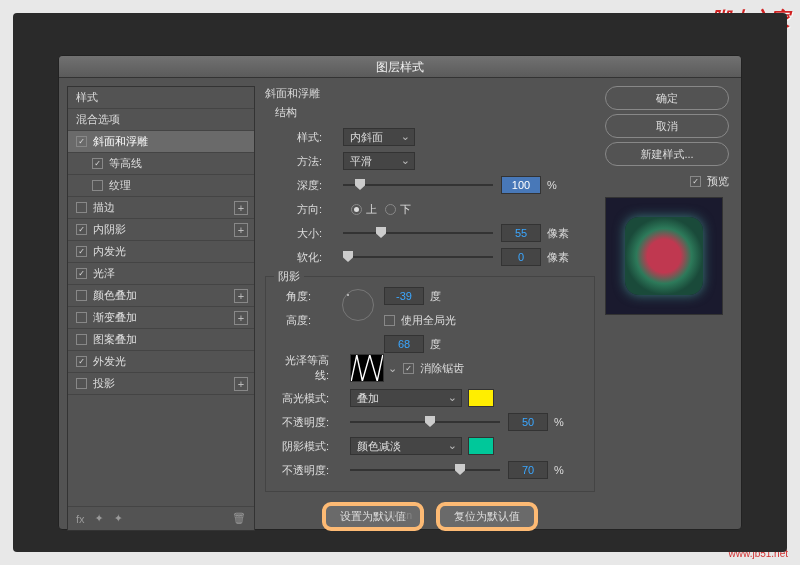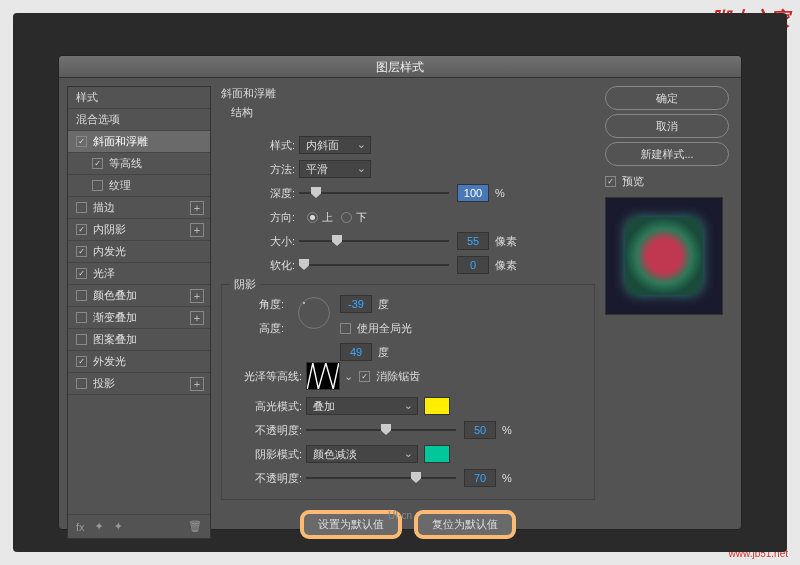"样式" .sidebar { width: 144px -> 188px }
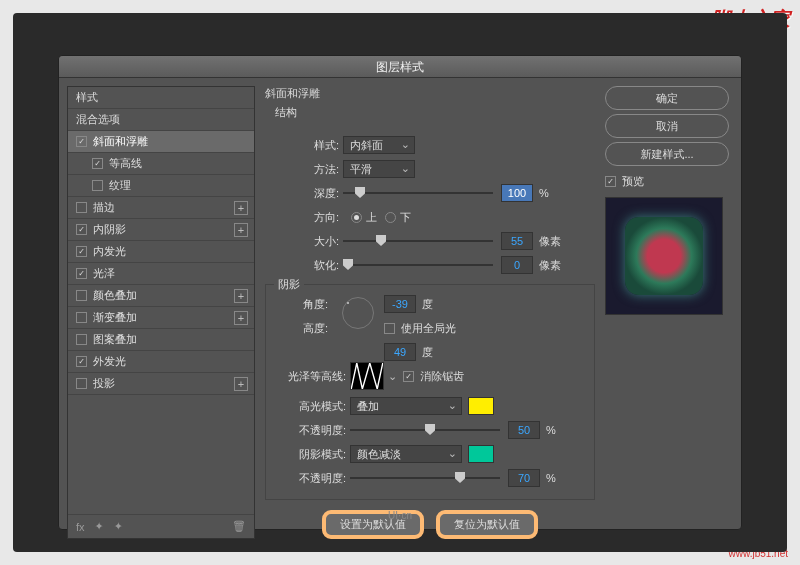"结构" .sub-title { margin-bottom: 14px -> 6px }
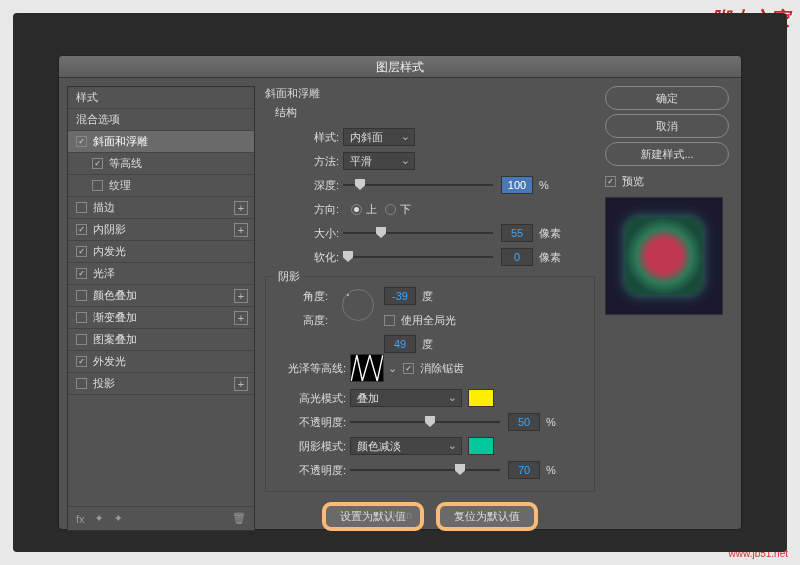"样式:" .lbl { padding-right: 4px -> 21px }
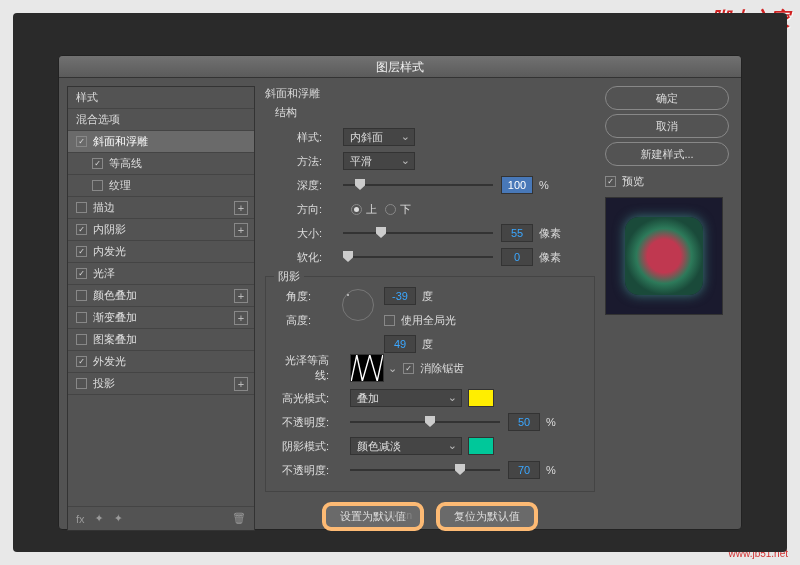"100" .num { width: 32px -> 40px }
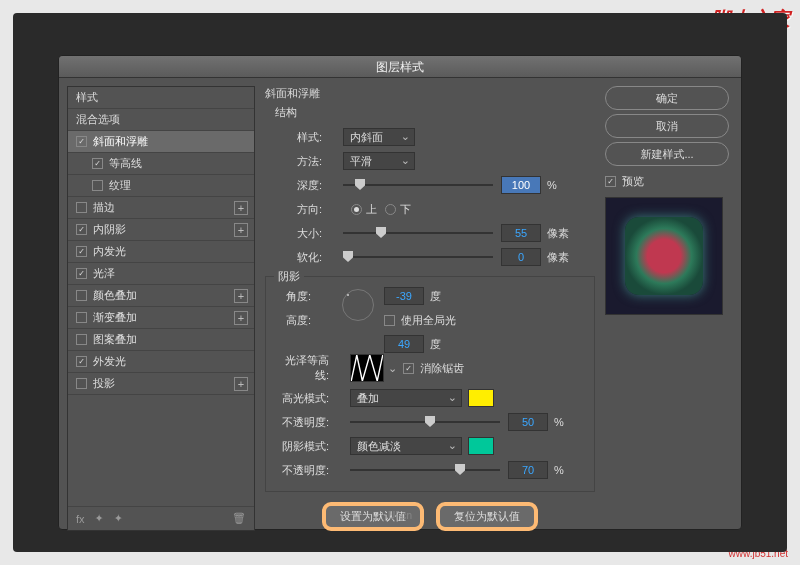"预览" .prev-cb { justify-content: flex-start -> flex-end }
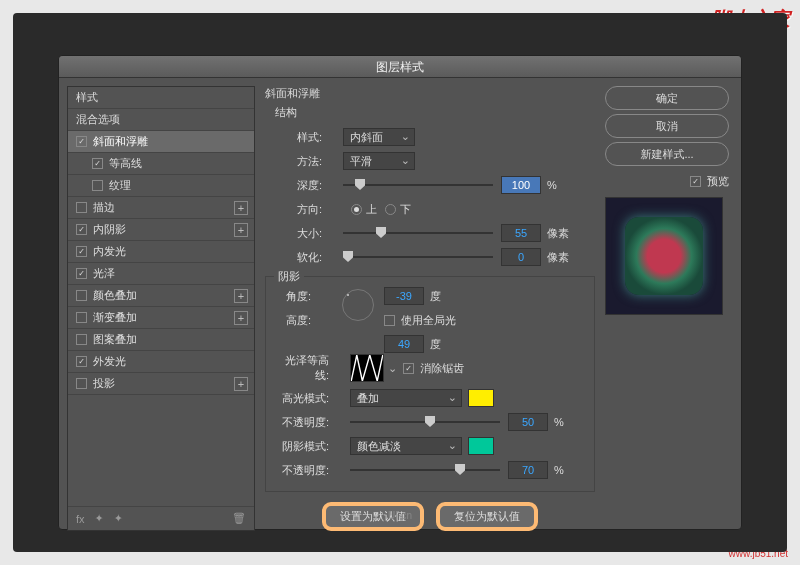"49" div.num { text: 49 -> 68 }
